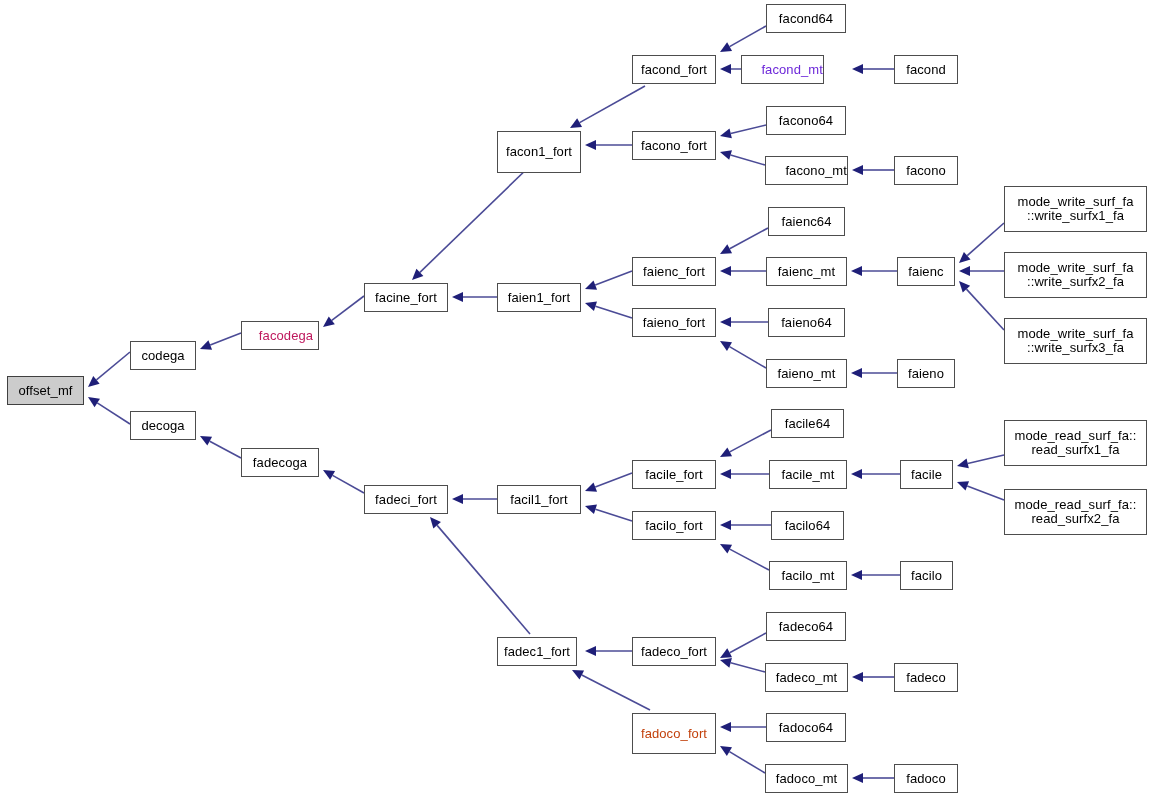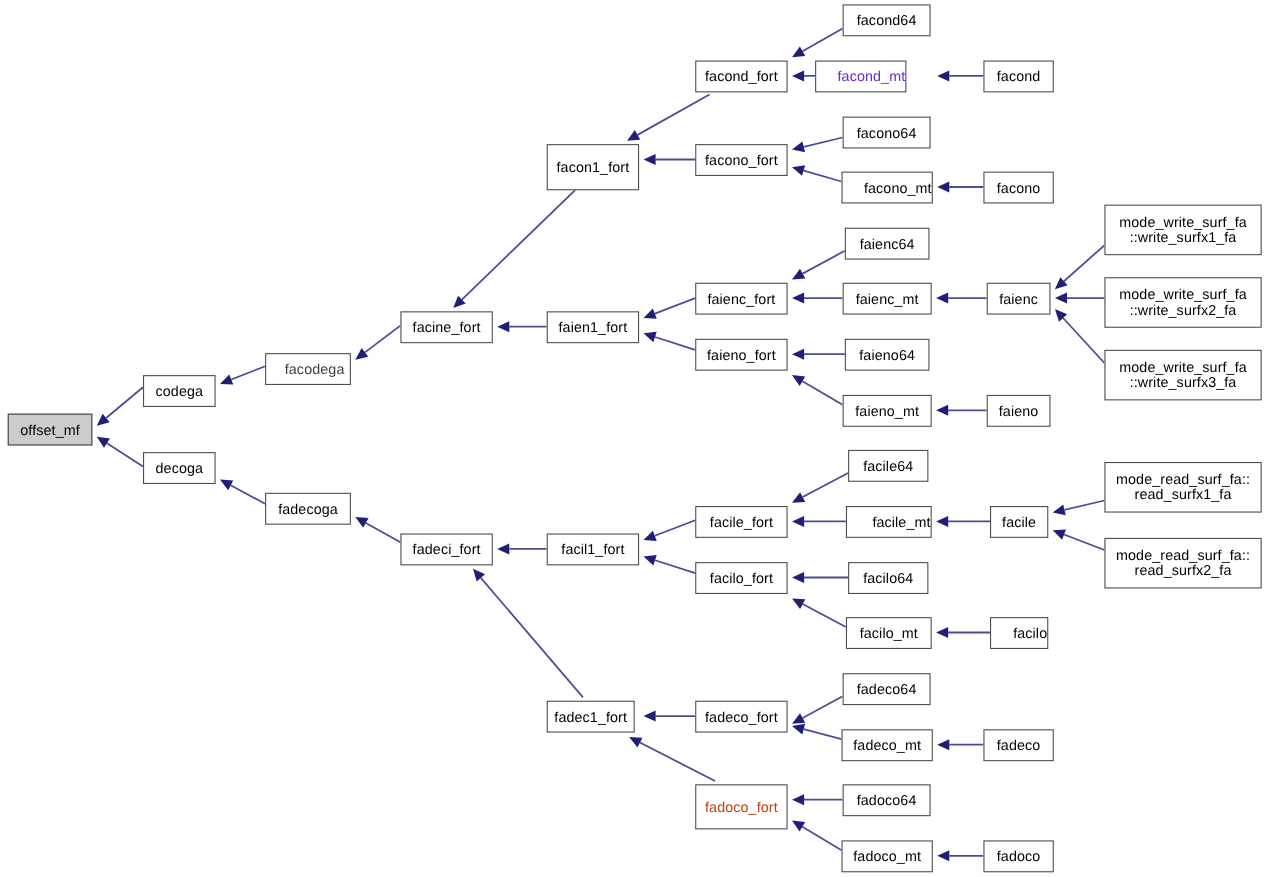"facodega" div.node { color: #404040 -> #be185d }
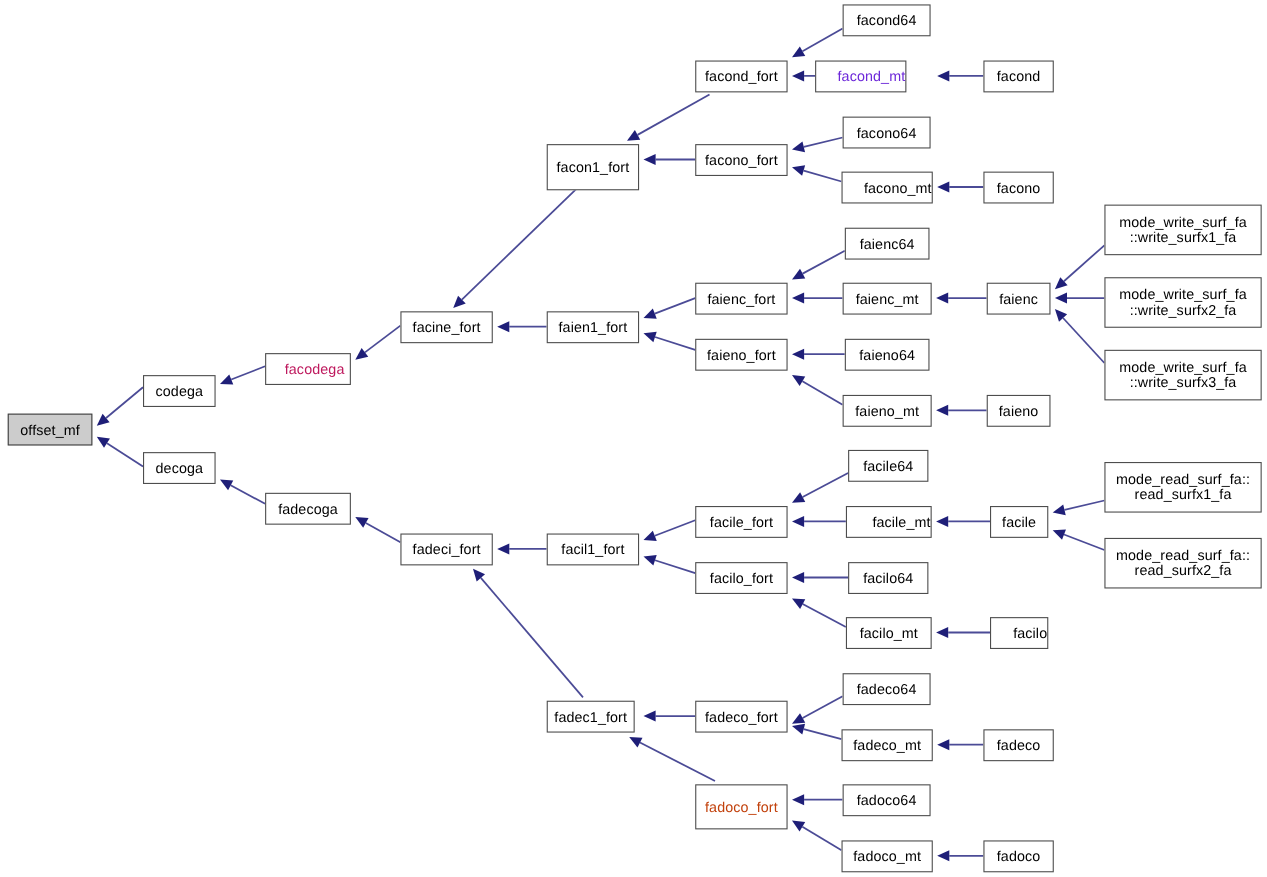"facile_mt" div.node { text-align: right -> none }
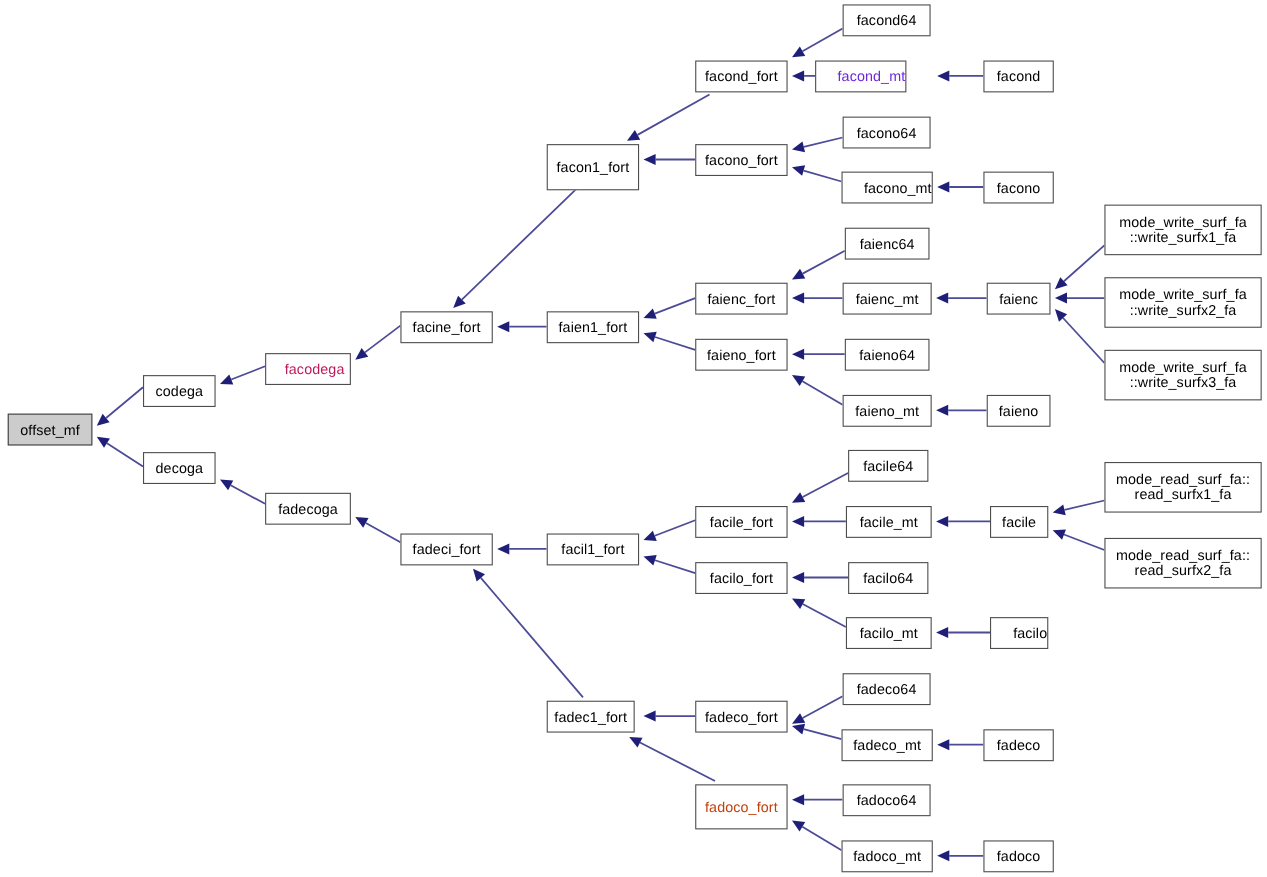"facilo" div.node { text-align: right -> none }
